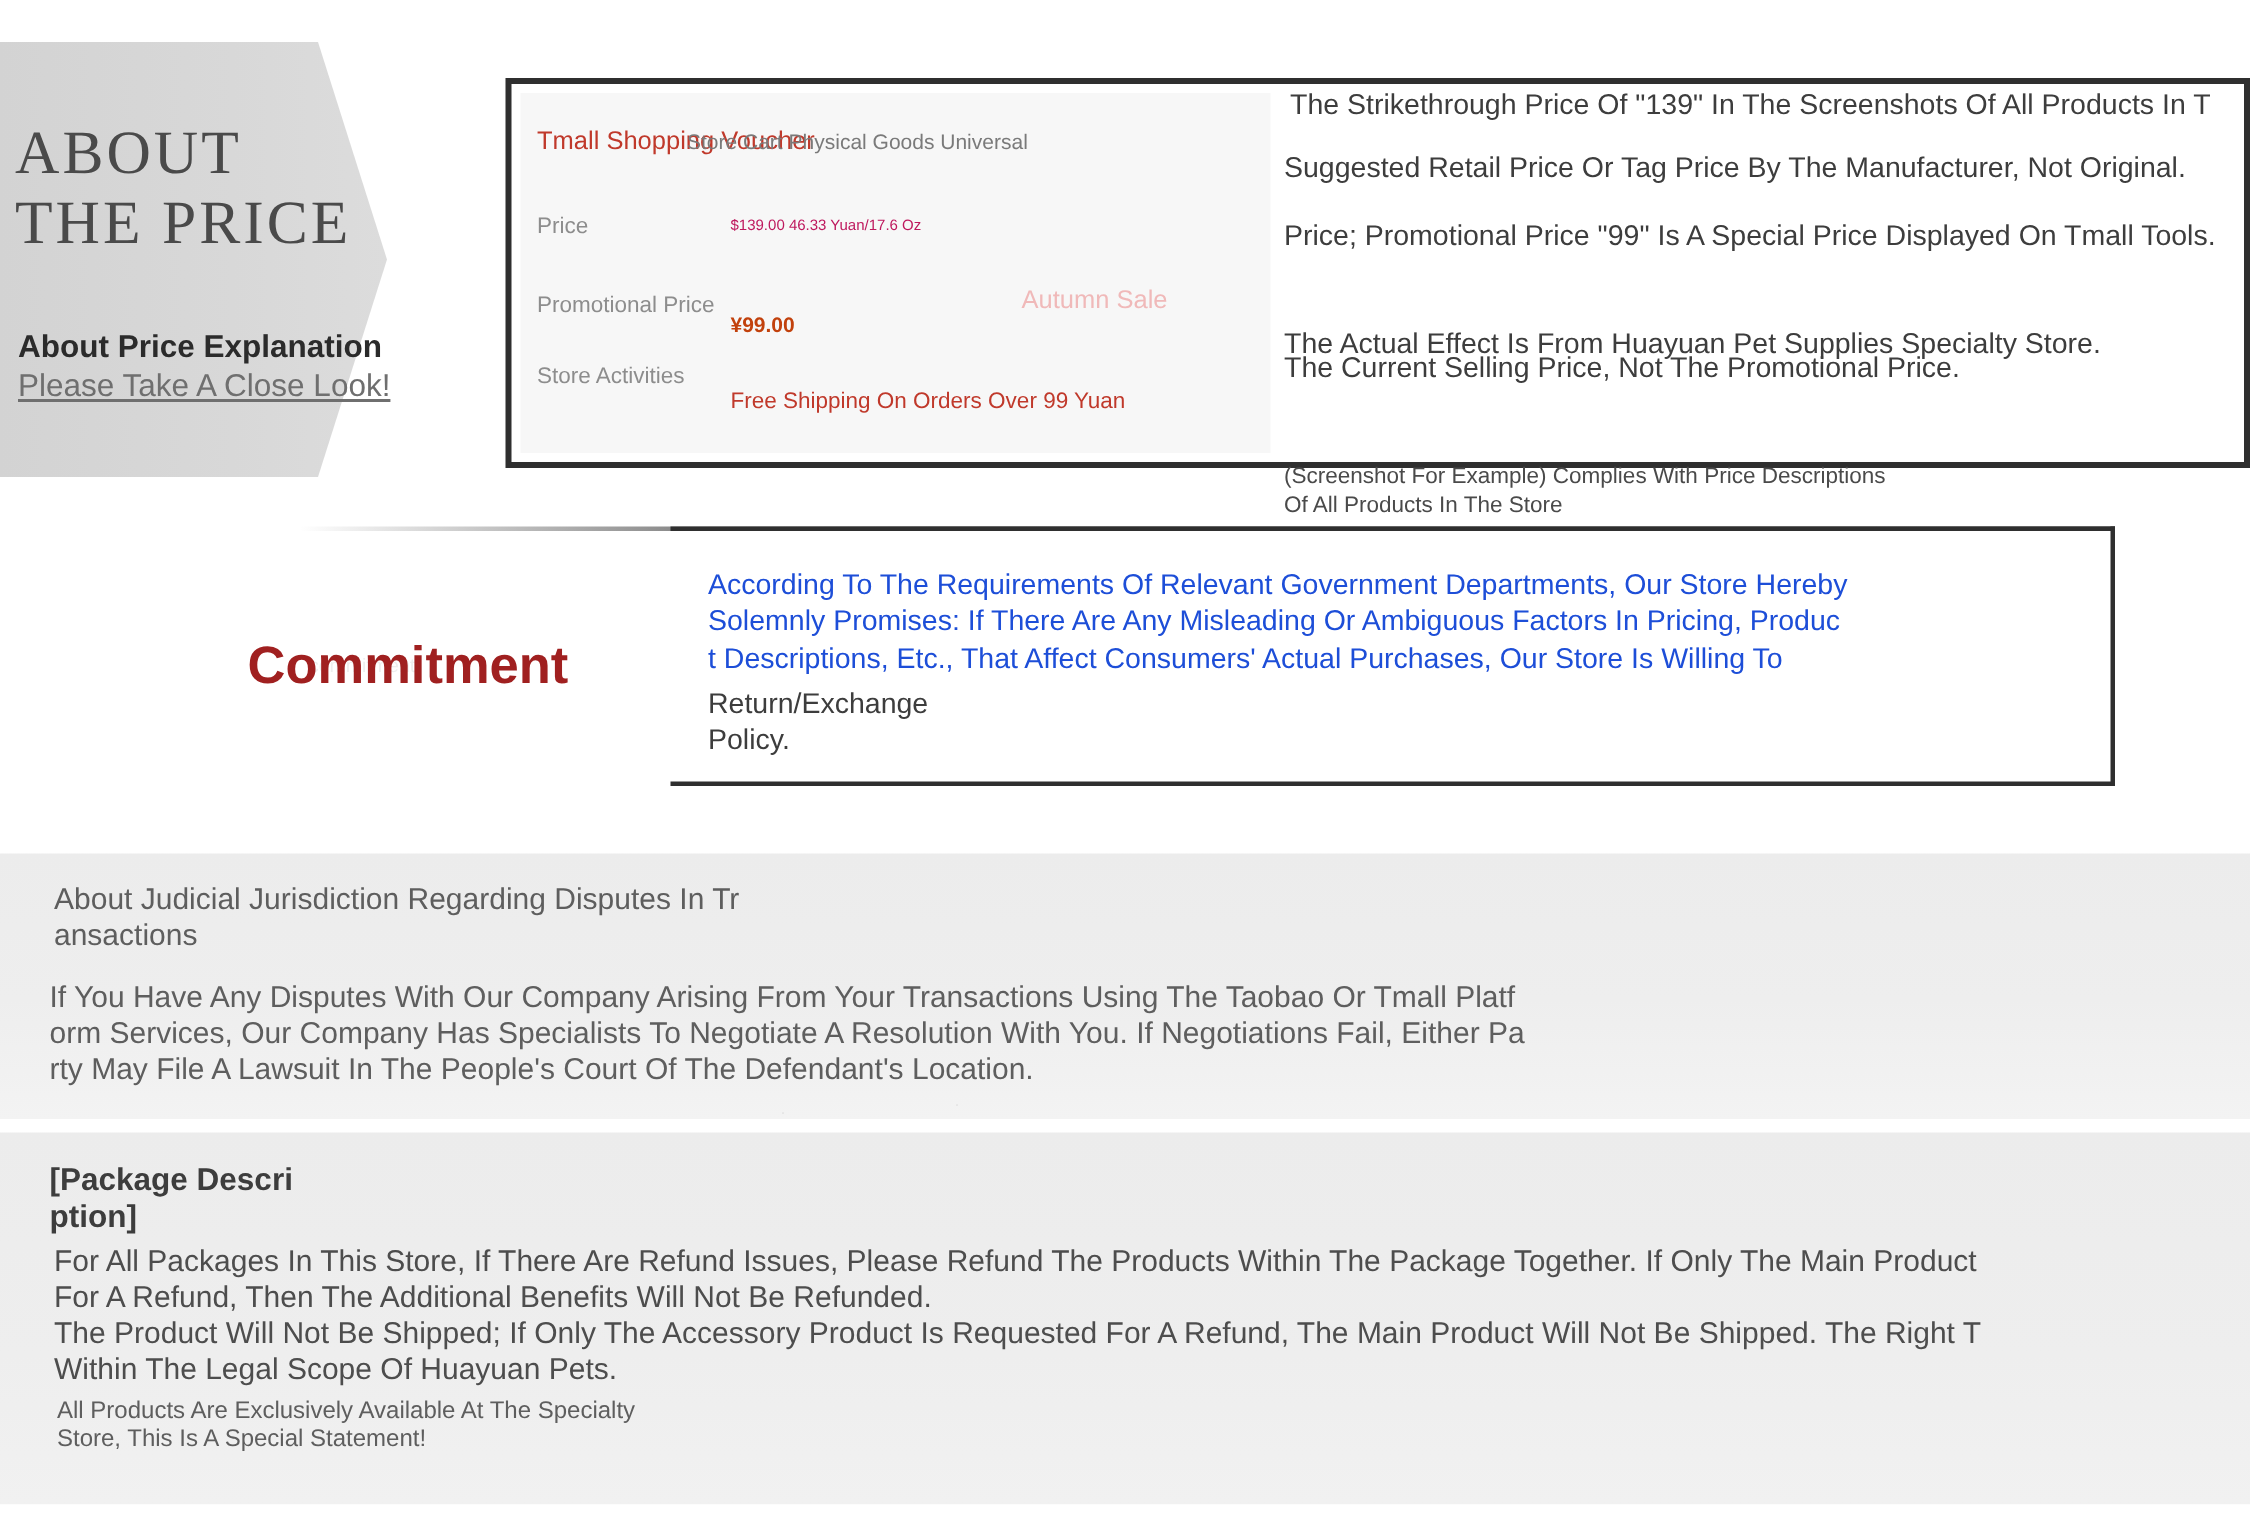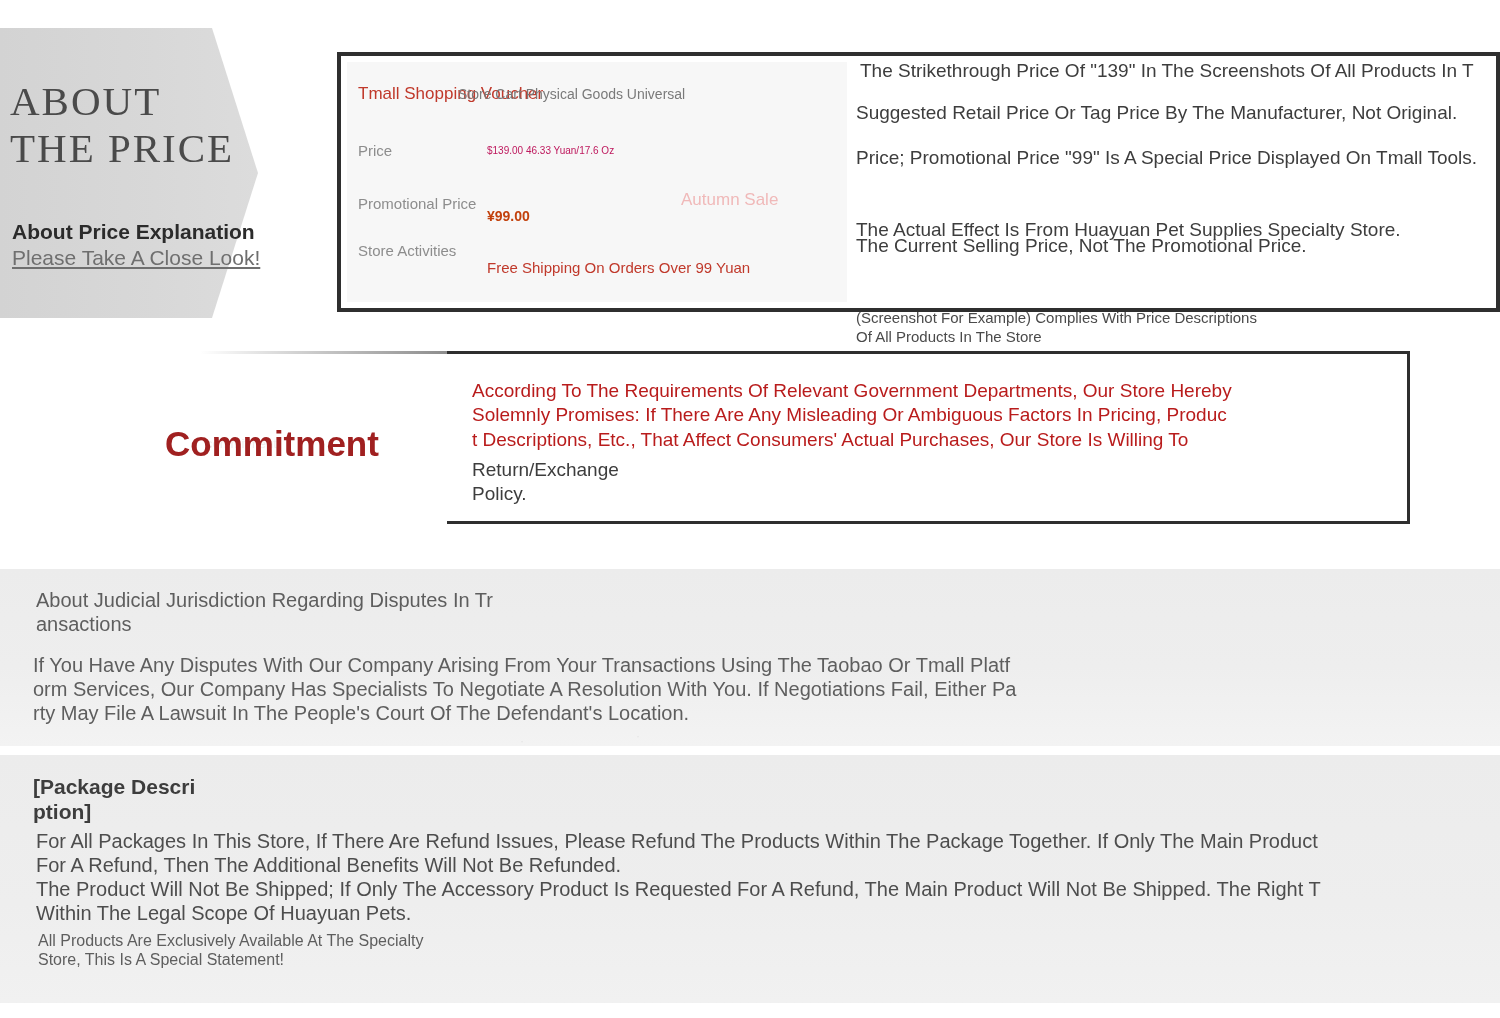"According To The Requirements Of" .commit-body { color: #b91c1c -> #1d4ed8 }
